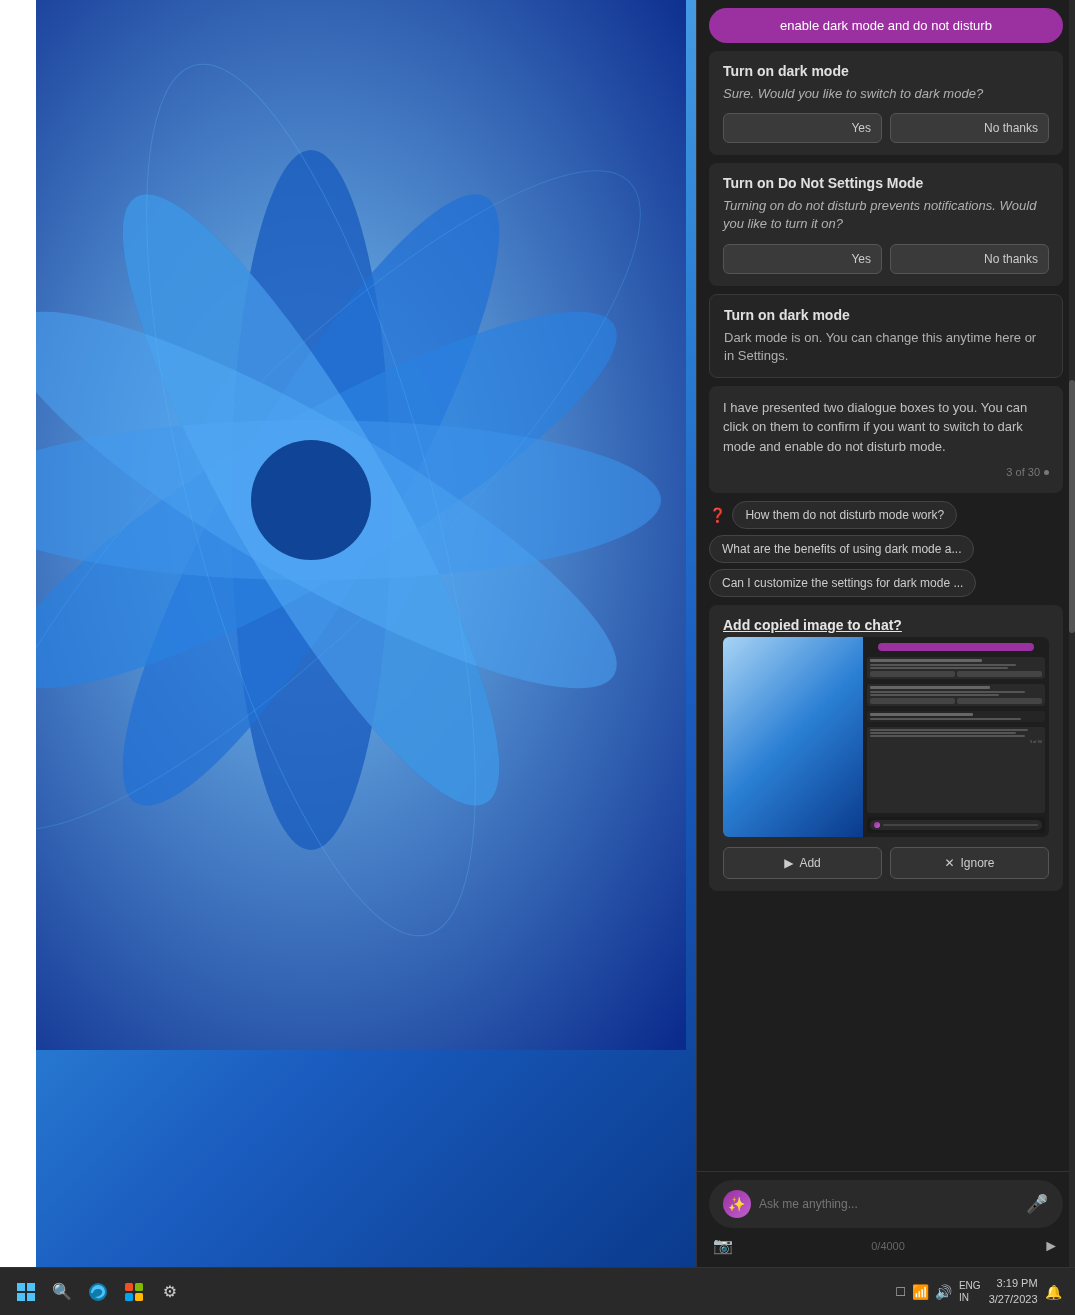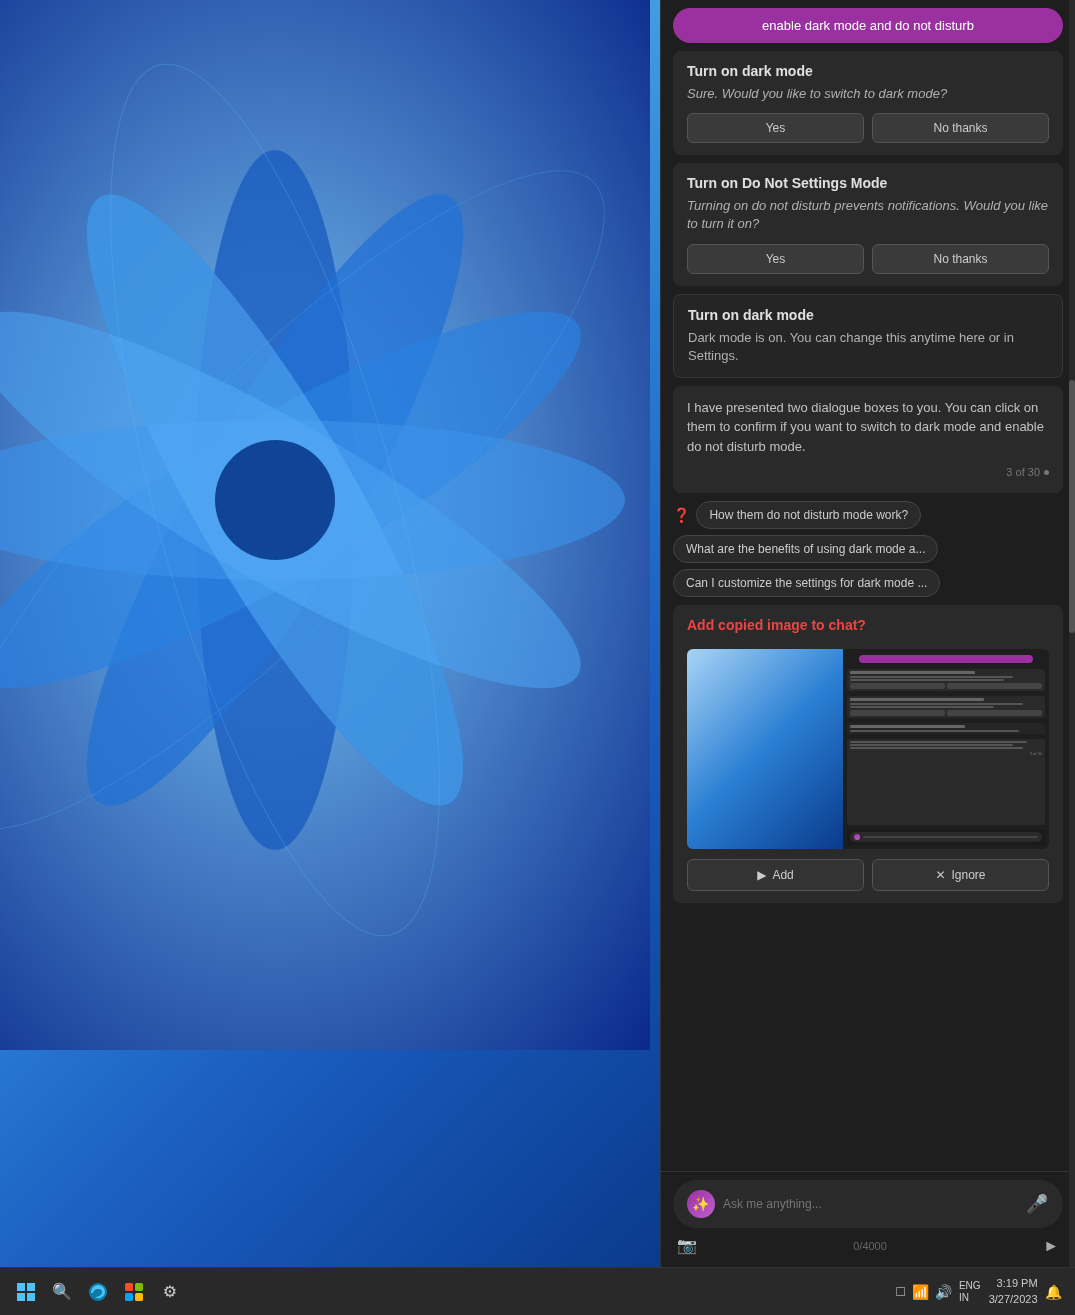"enable dark mode and do" .main-area { padding-left: none -> 36px }
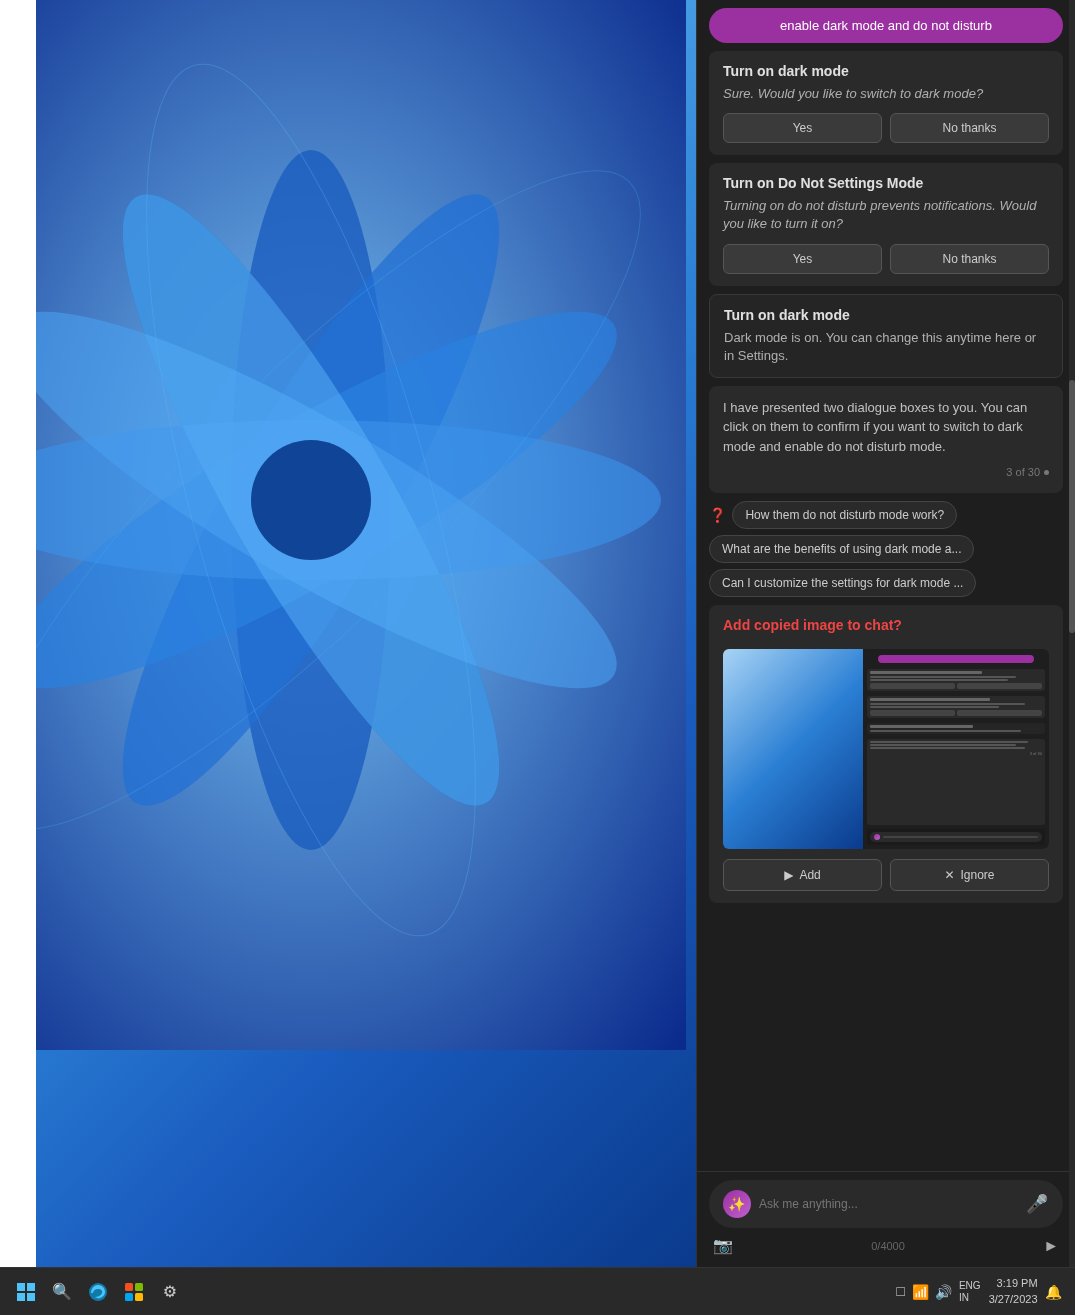"Yes" .card-btn { text-align: center -> right }
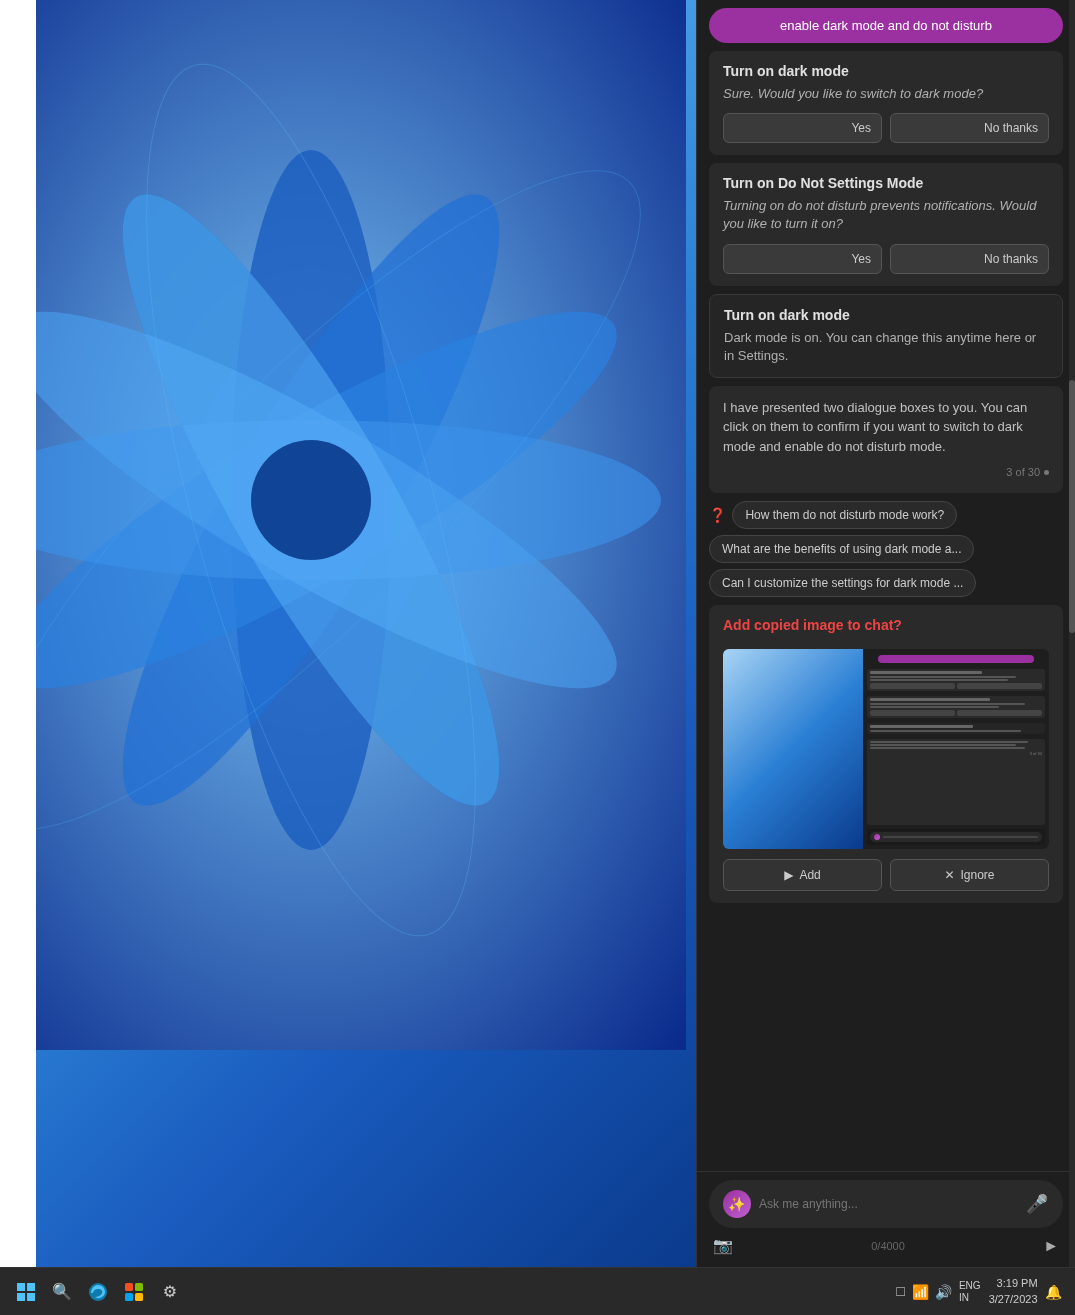"Add copied image to chat?" .image-card-title { color: #ef4444 -> #e5e5e5; margin-bottom: 16px -> 4px; text-decoration: none -> underline }
